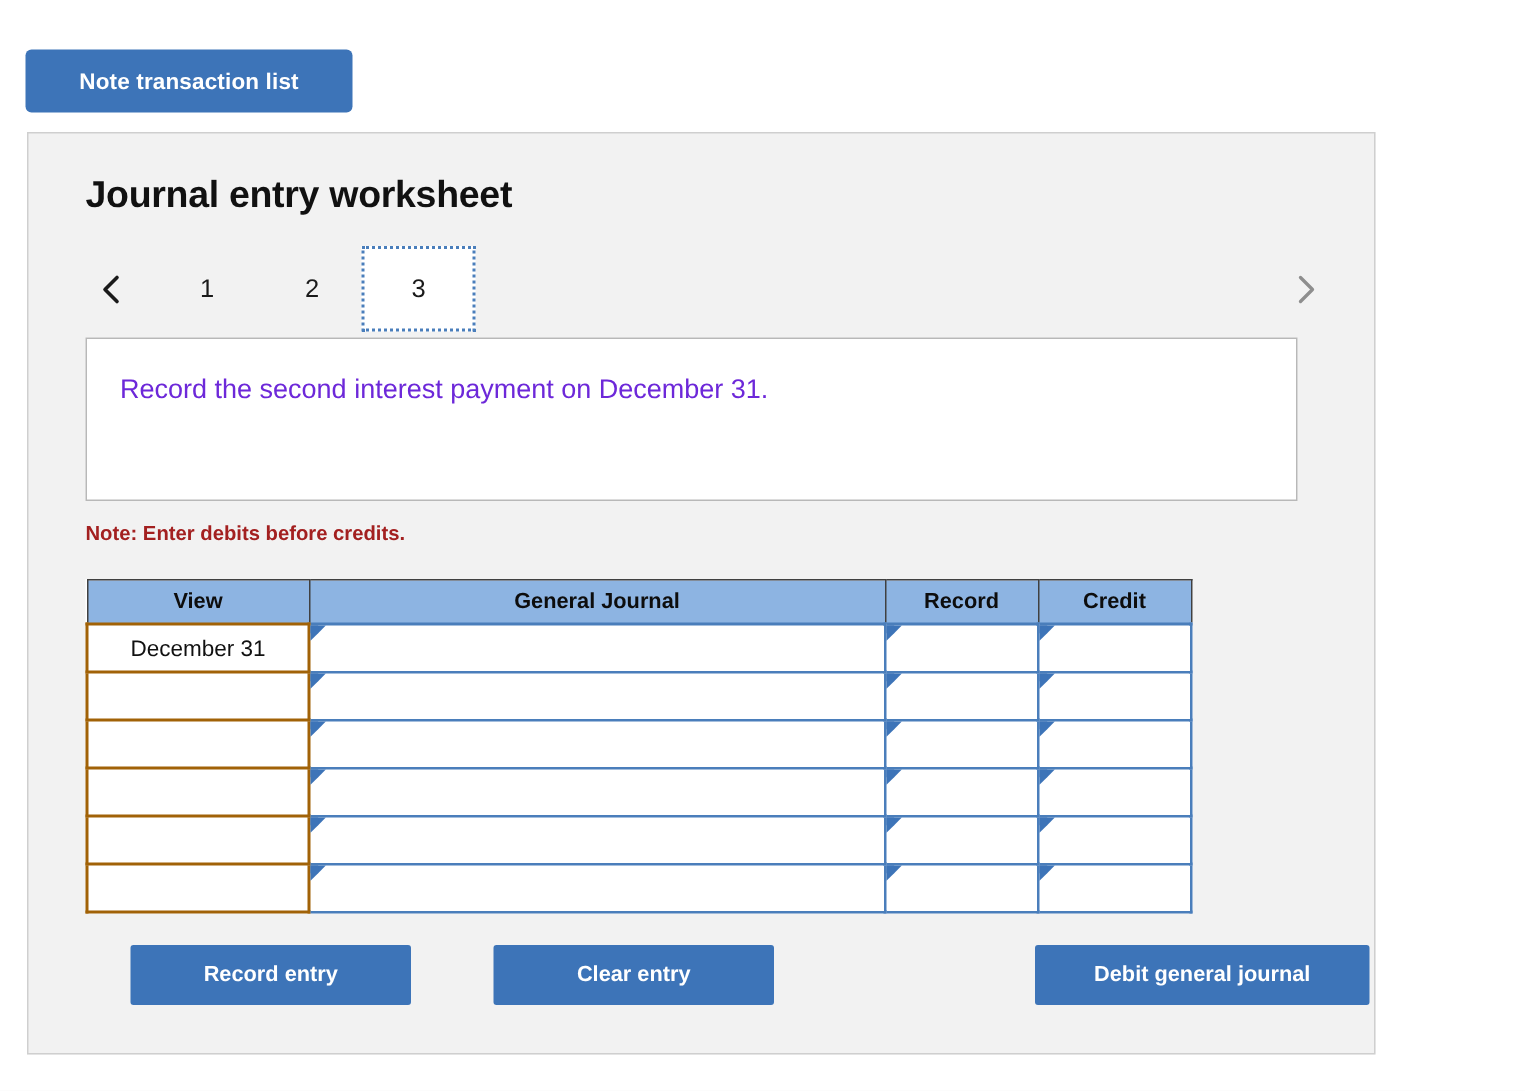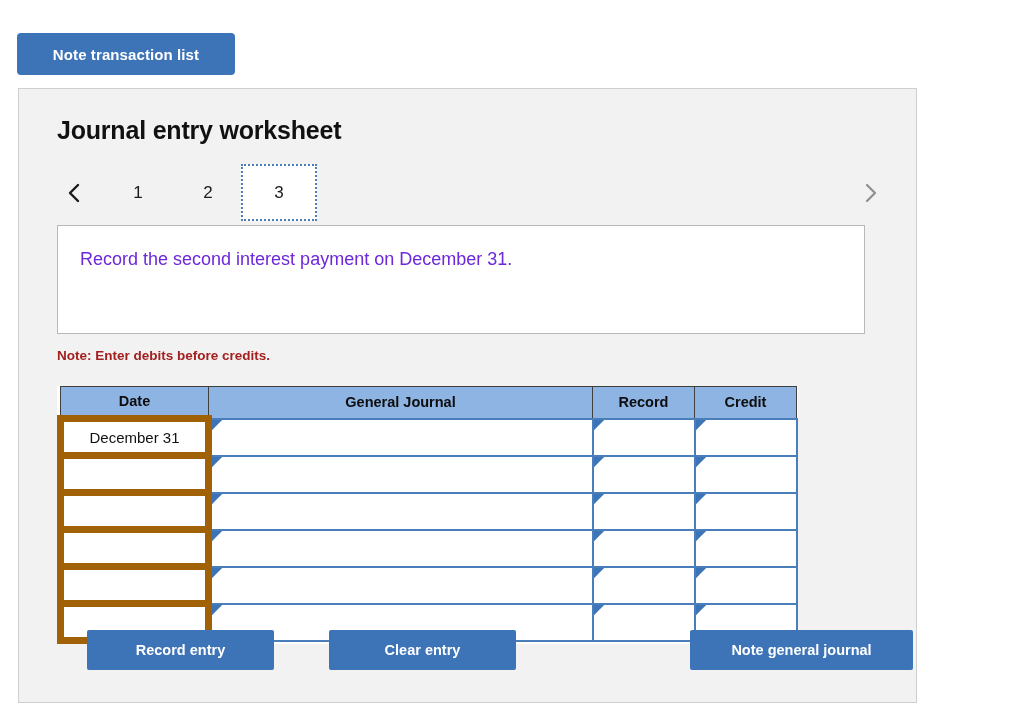"Date" th { text: Date -> View }
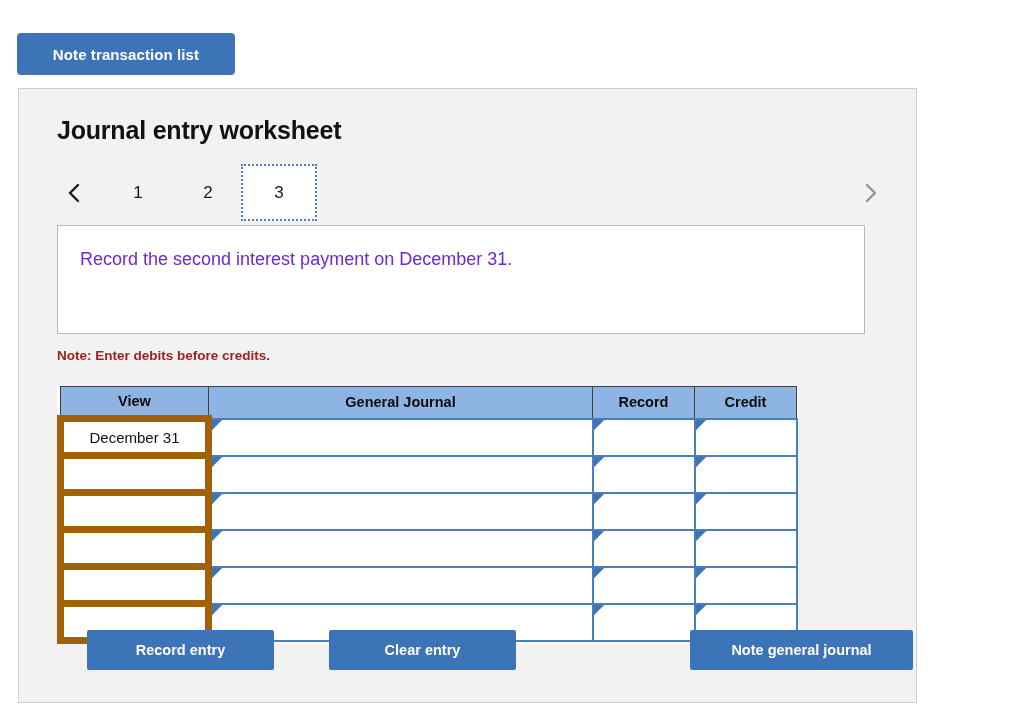"December 31" td.date-cell { border: 7px solid #a16207 -> 2px solid #a16207 }
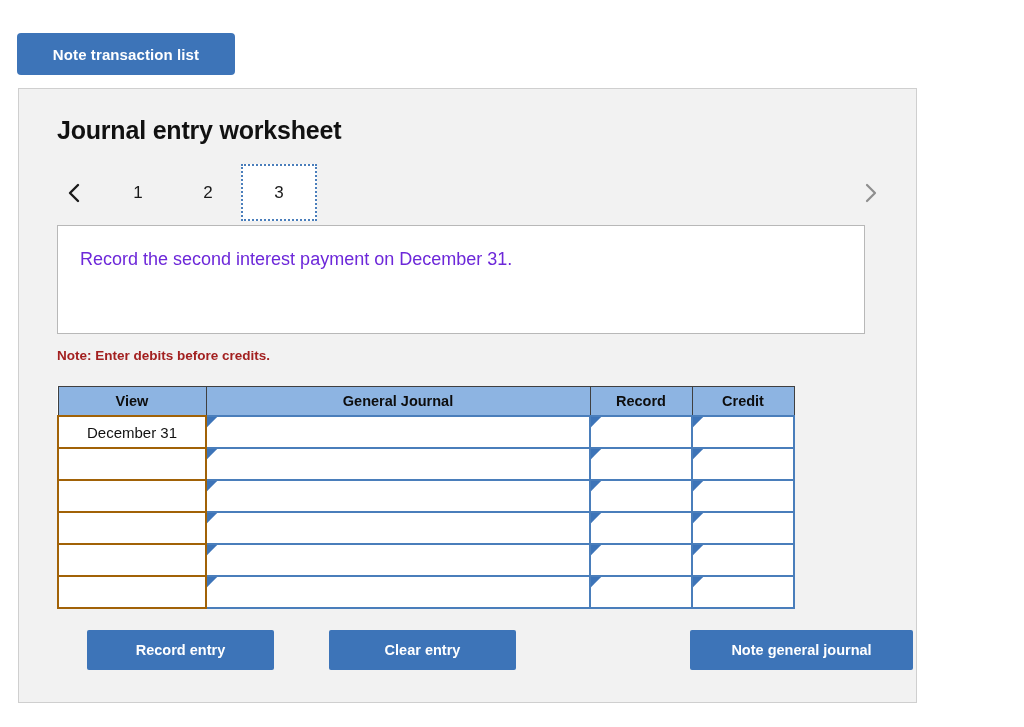"Note general journal" button.action-button { text: Note -> Debit }
